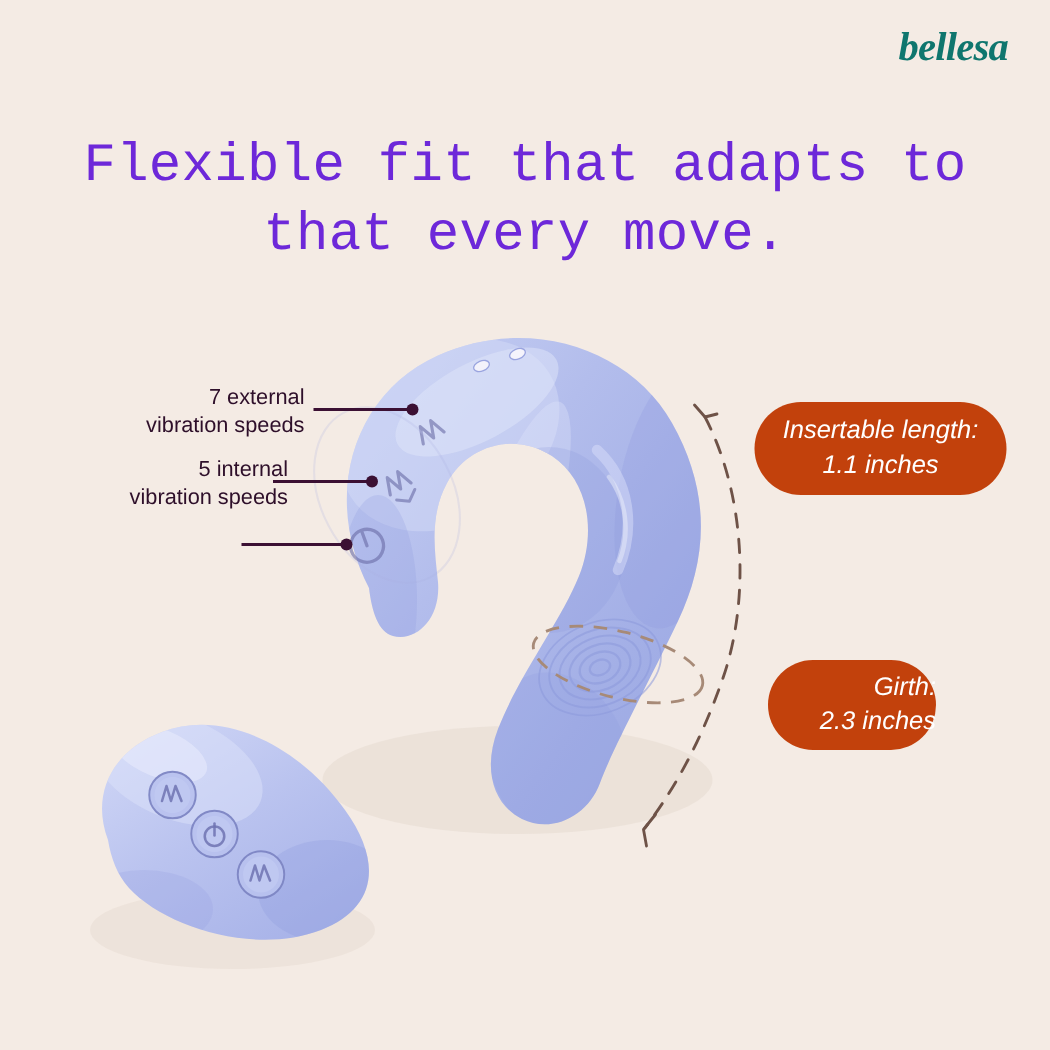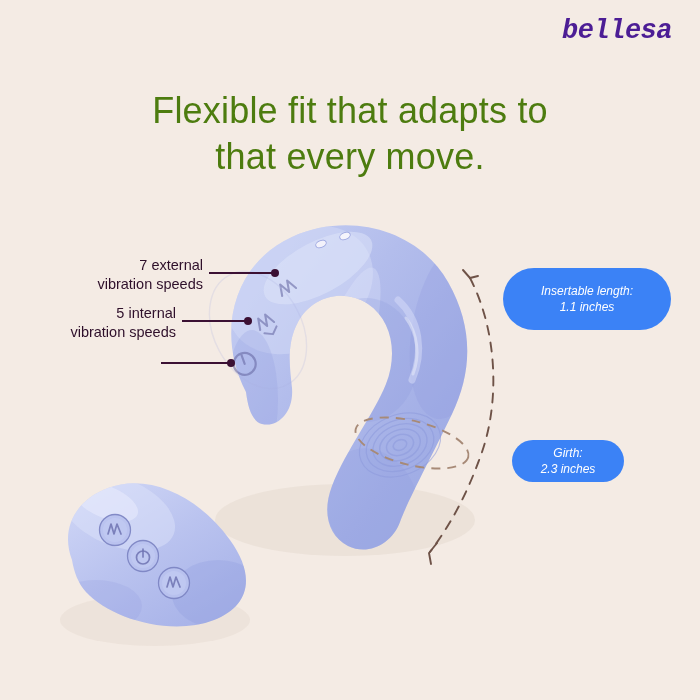"bellesa" #brand { color: #4c1d95 -> #0f766e; font-family: Liberation Mono, monospace -> Liberation Serif, serif }
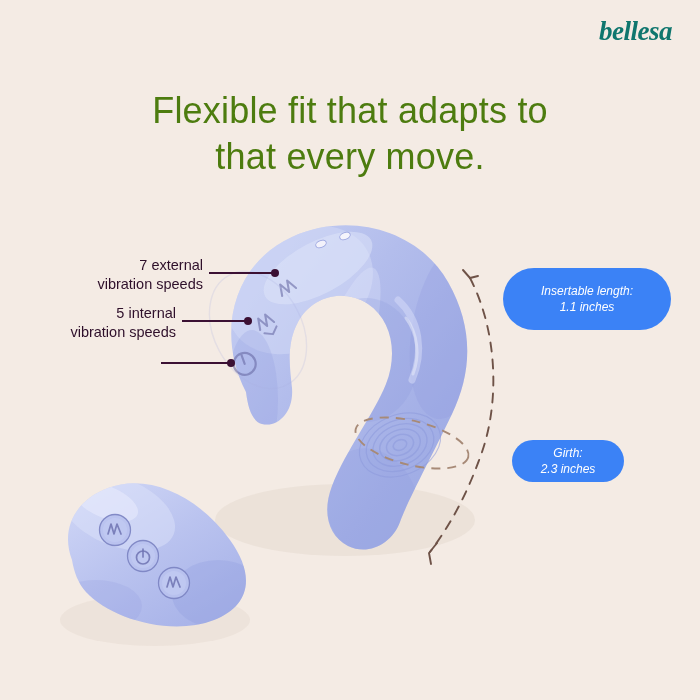"Flexible fit that adapts to" #headline { color: #4d7c0f -> #6d28d9; font-family: Liberation Sans, sans-serif -> Liberation Mono, monospace }
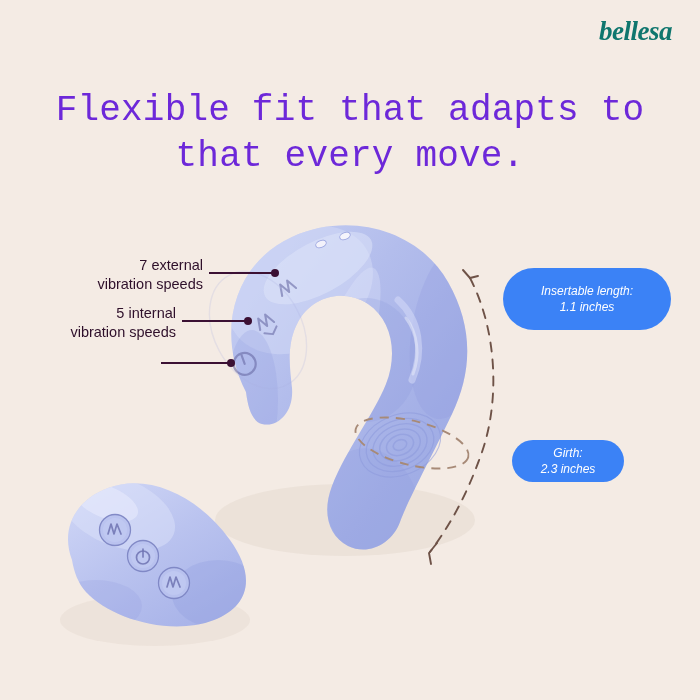"Insertable length:" .pill { background: #3b82f6 -> #c2410c; font-size: 12px -> 17px }
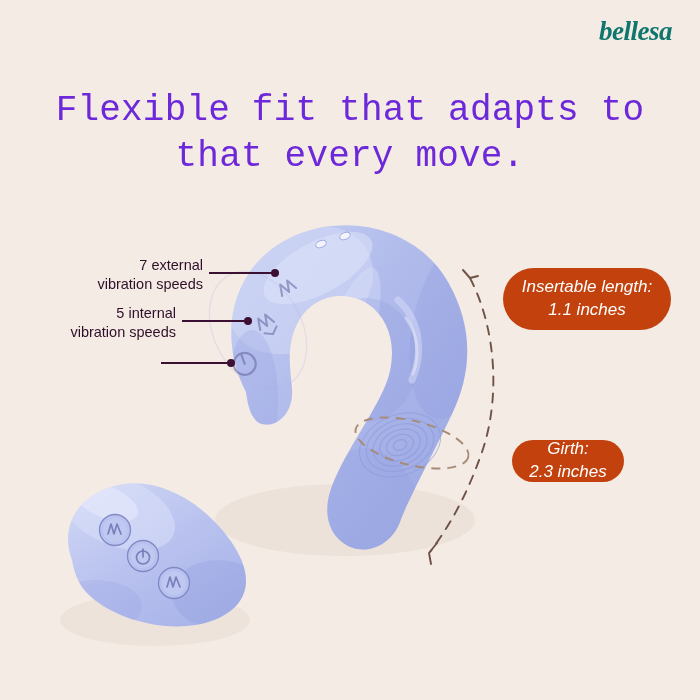"5 internal" div.callout { left: 0px -> 16px }
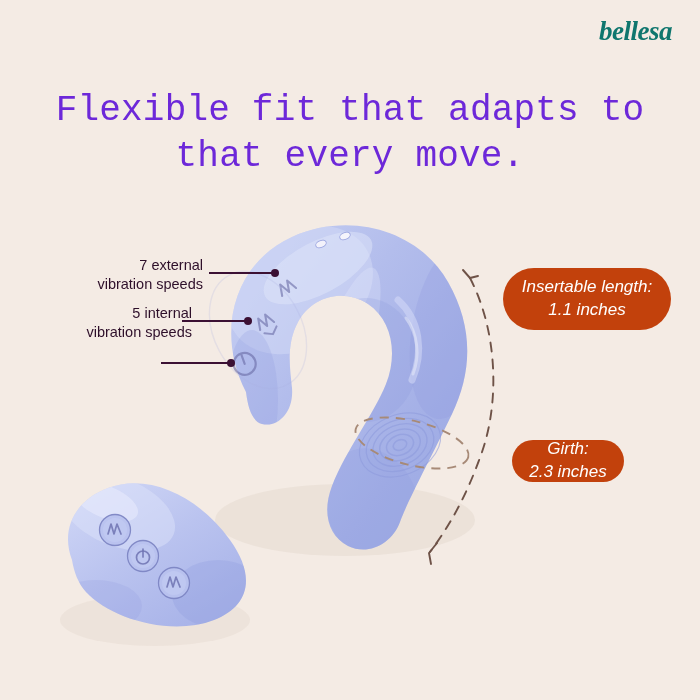"Girth:" #pill-girth { align-items: none -> flex-end; height: 42px -> 60px }
